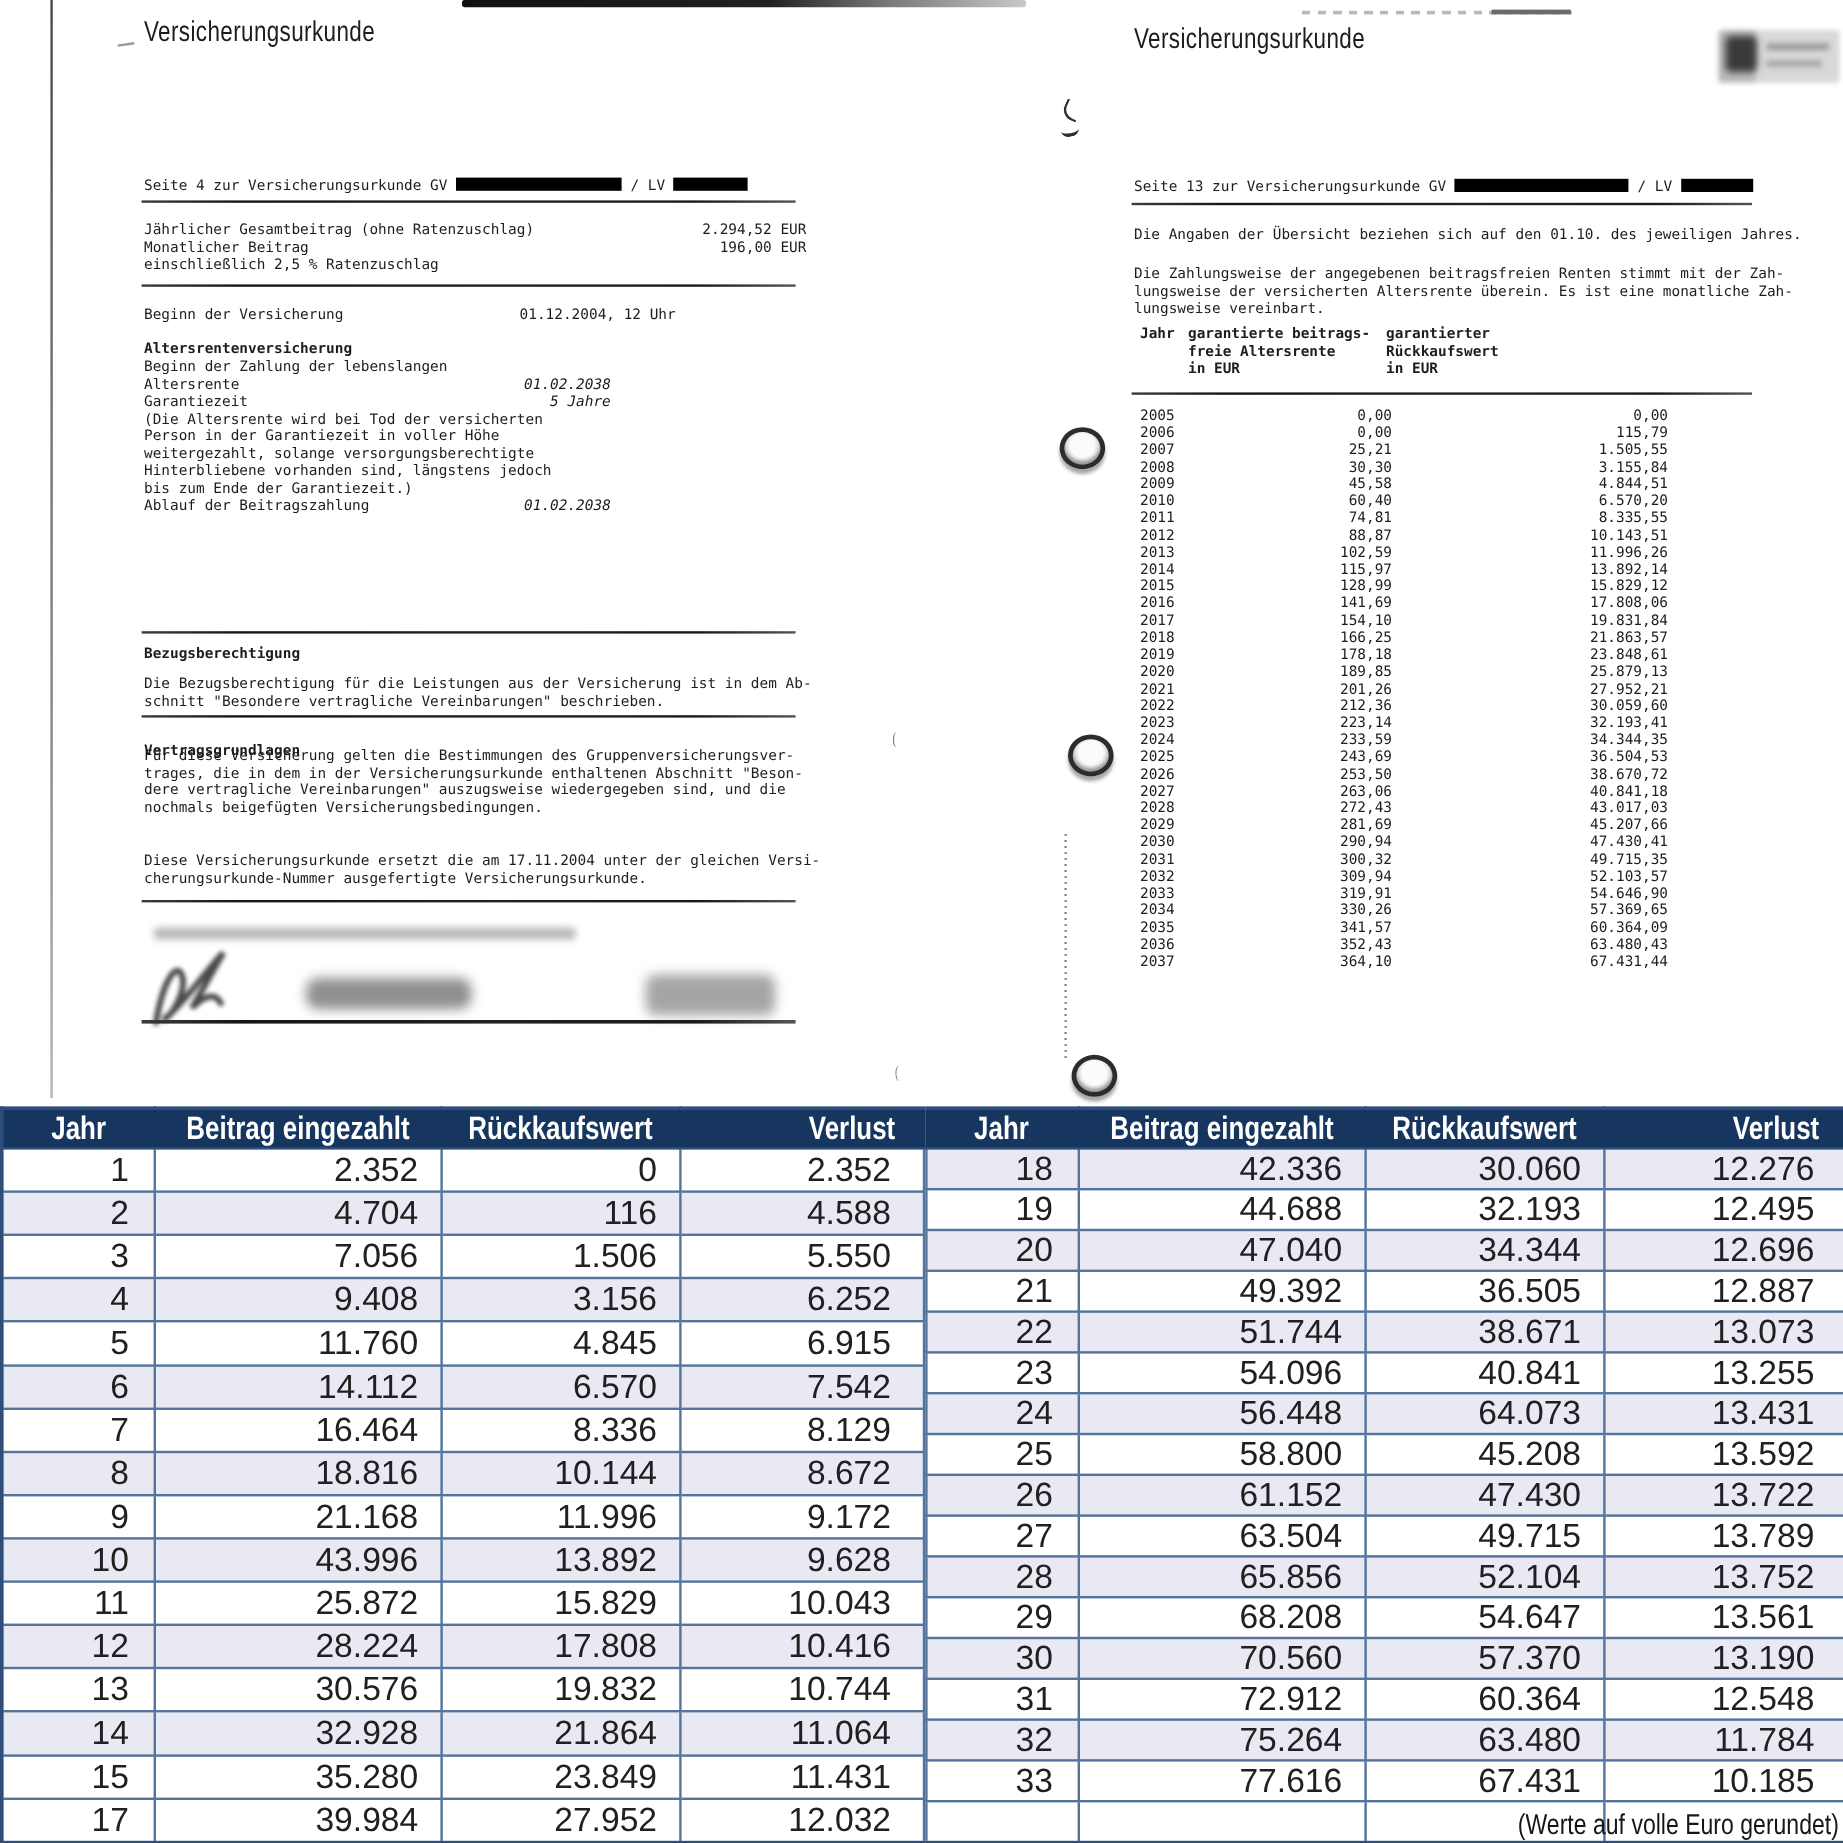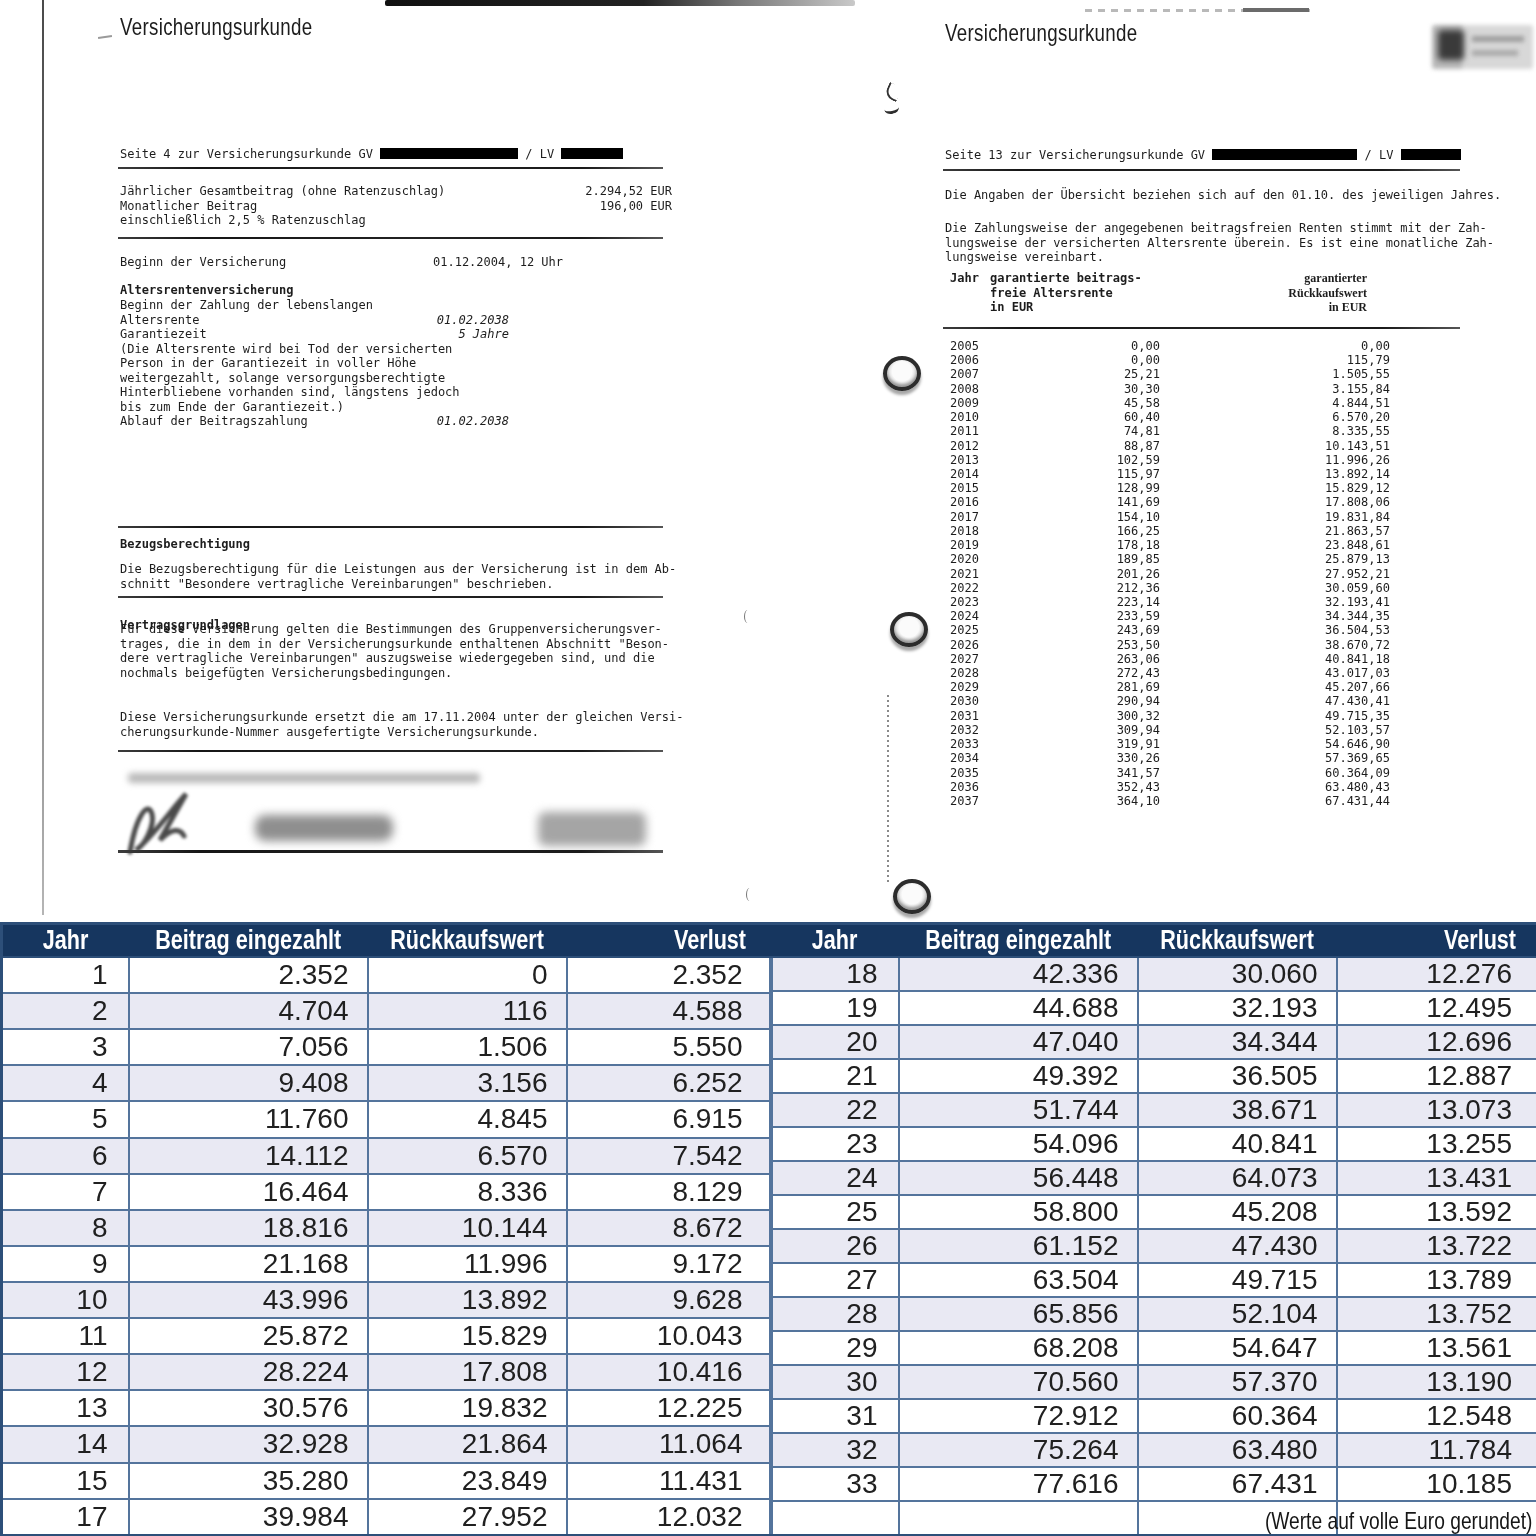"garantierter" .sh-c3 { font-family: Liberation Serif, serif -> none; text-align: right -> left }
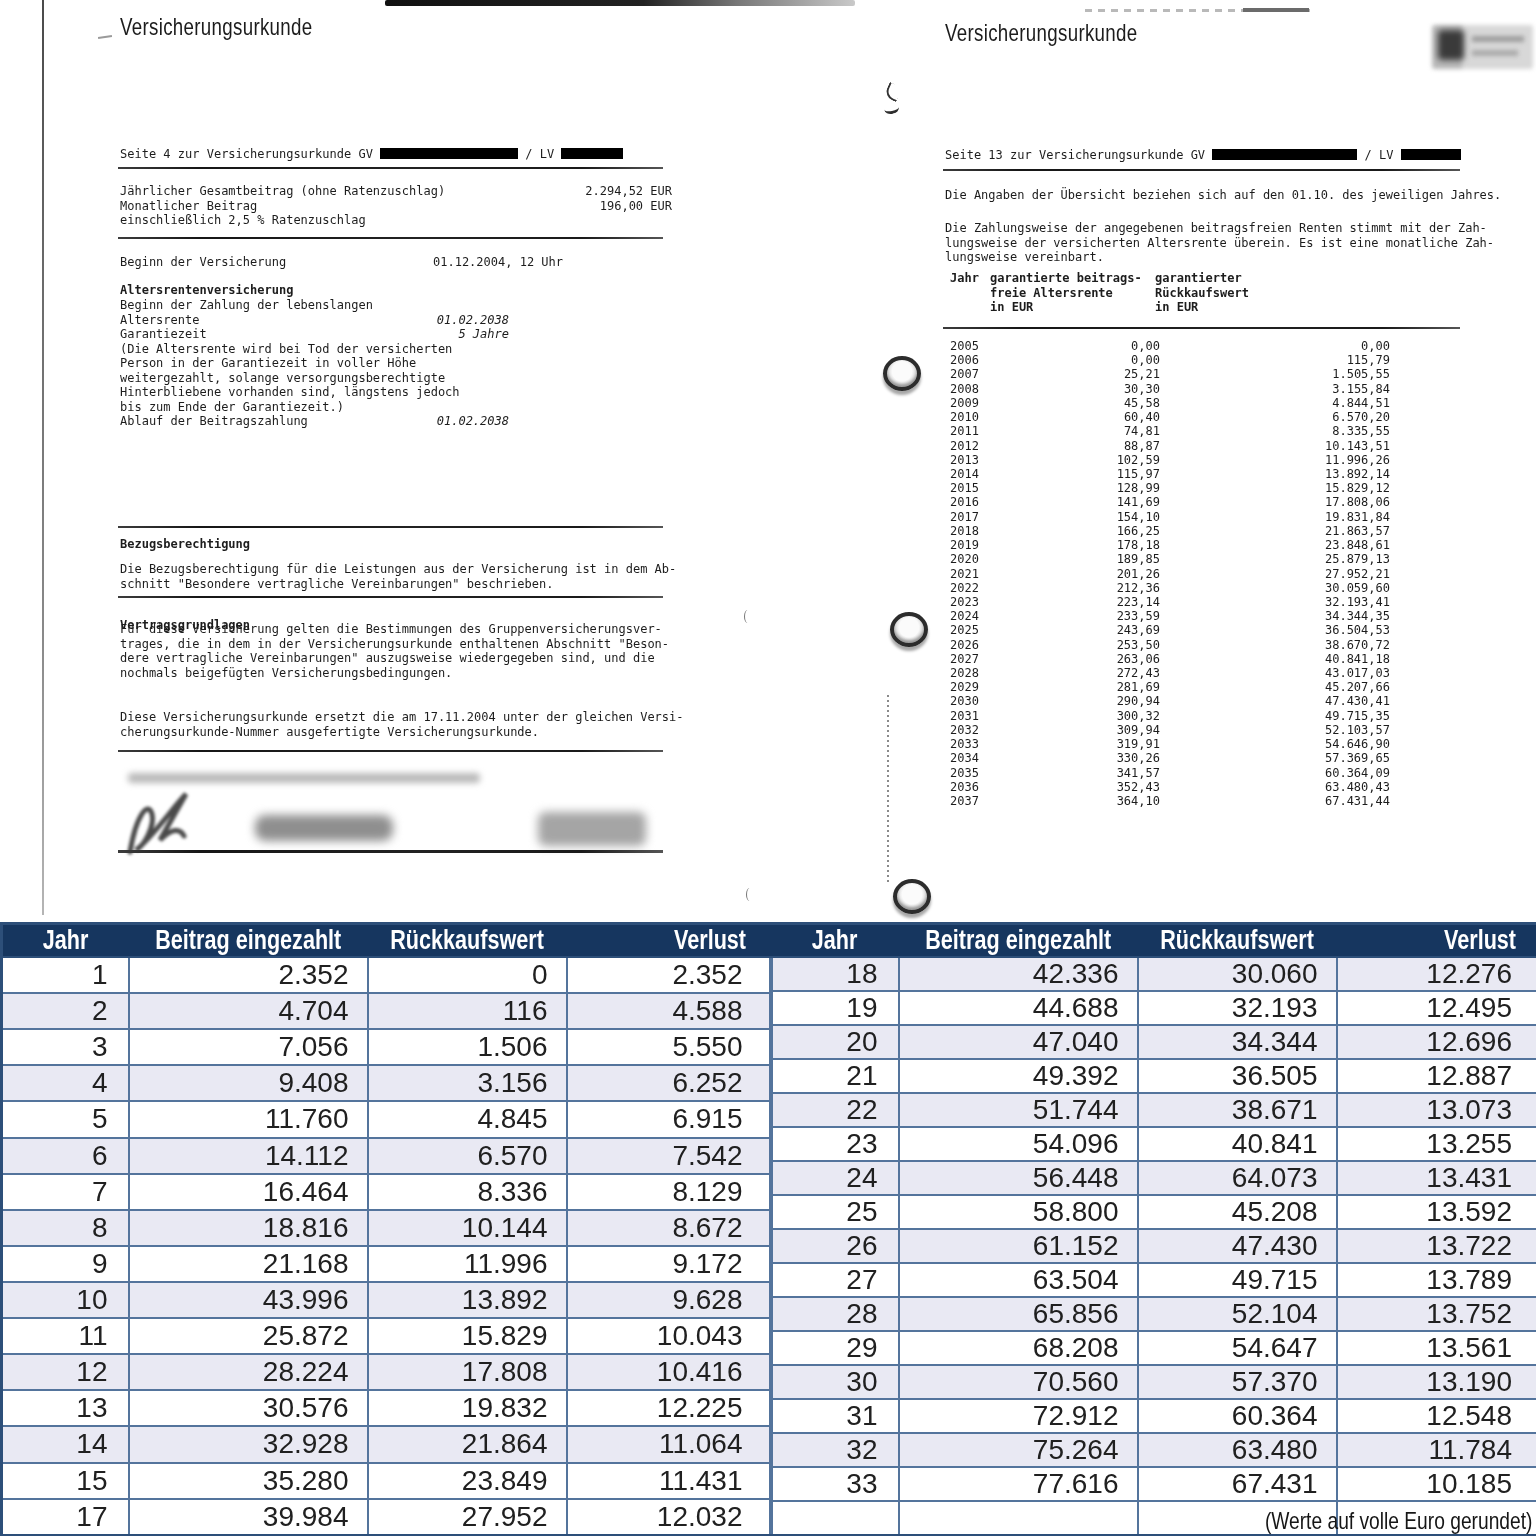"12.225" td.c3 { text: 12.225 -> 10.744 }
